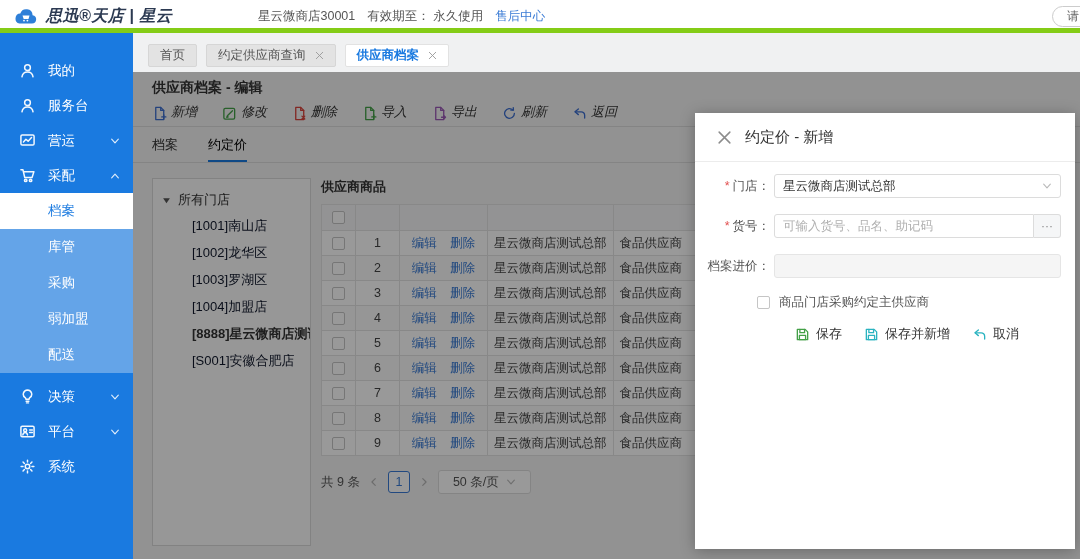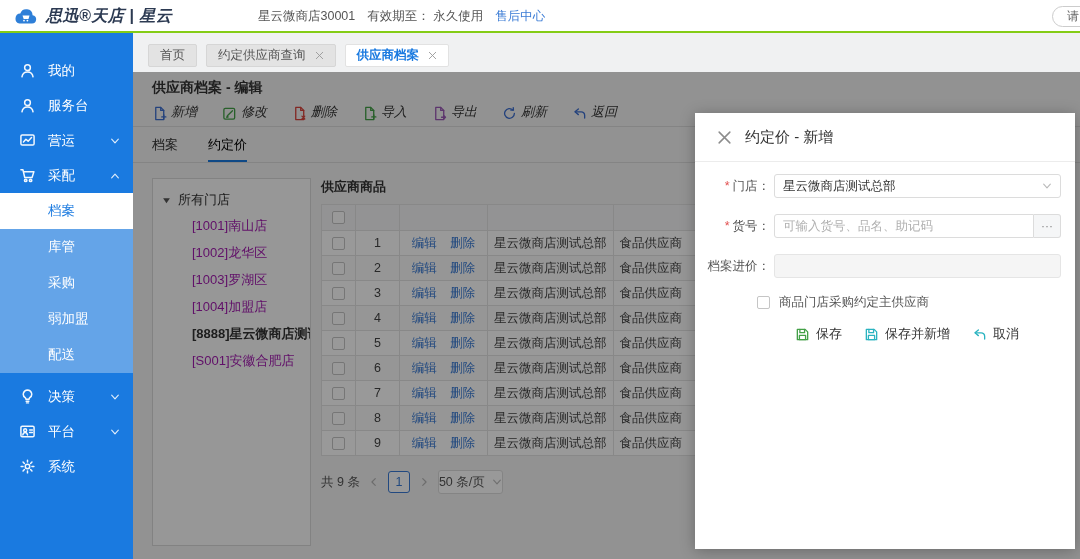"思迅®天店 | 星云" .topbar { border-bottom: 2px solid #84cc16 -> 5px solid #84cc16 }
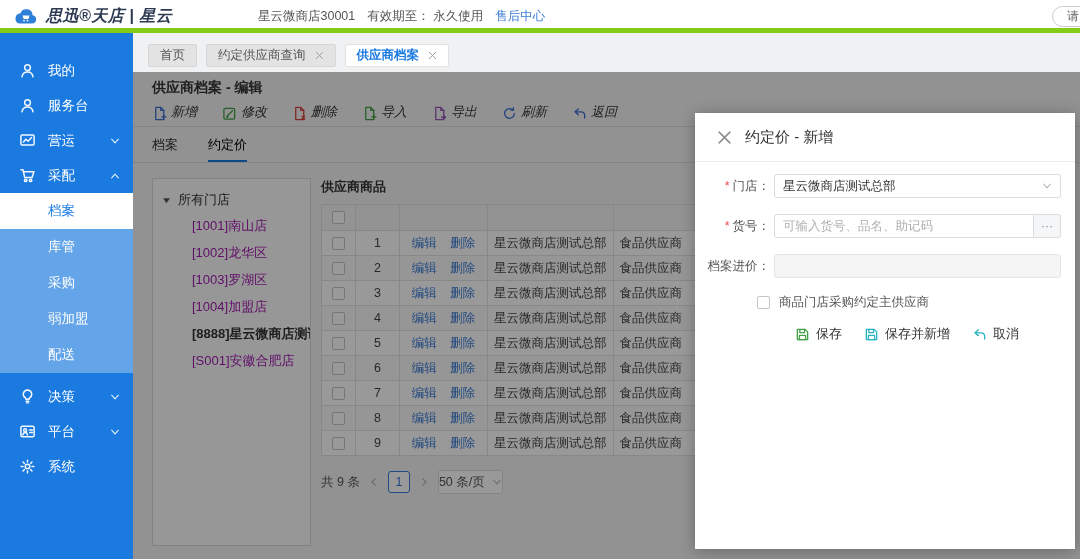"[1001]南山店" .tree-item { color: #a21caf -> #0f172a }
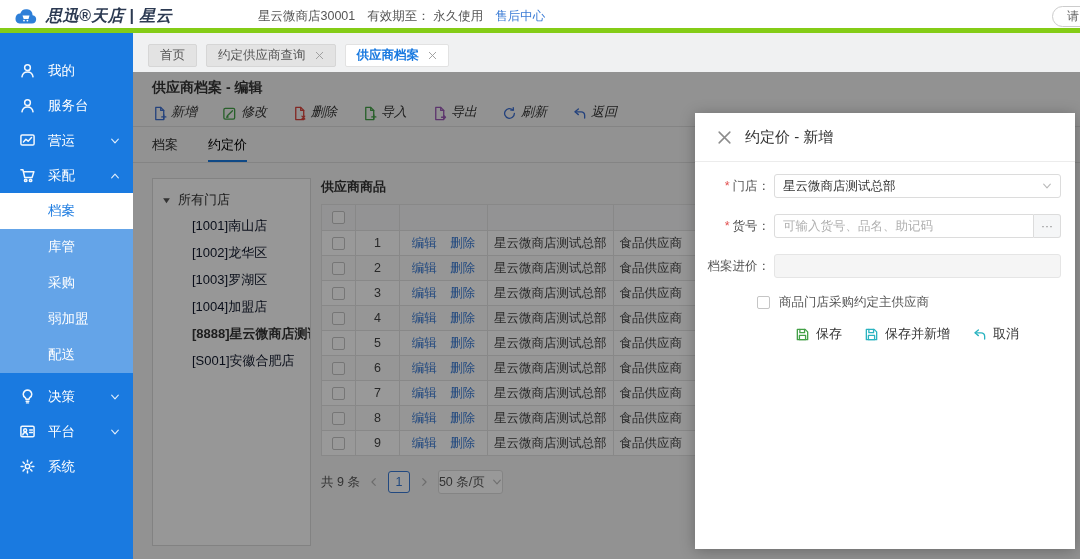"50 条/页" .page-size { padding: 0 0 -> 0 14px }
